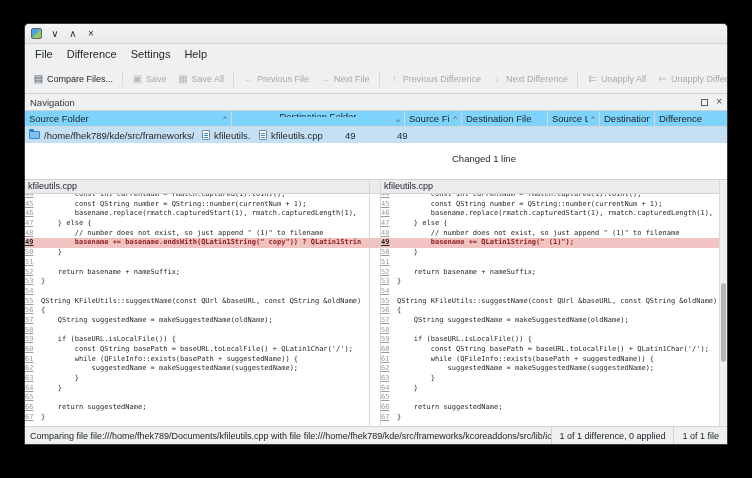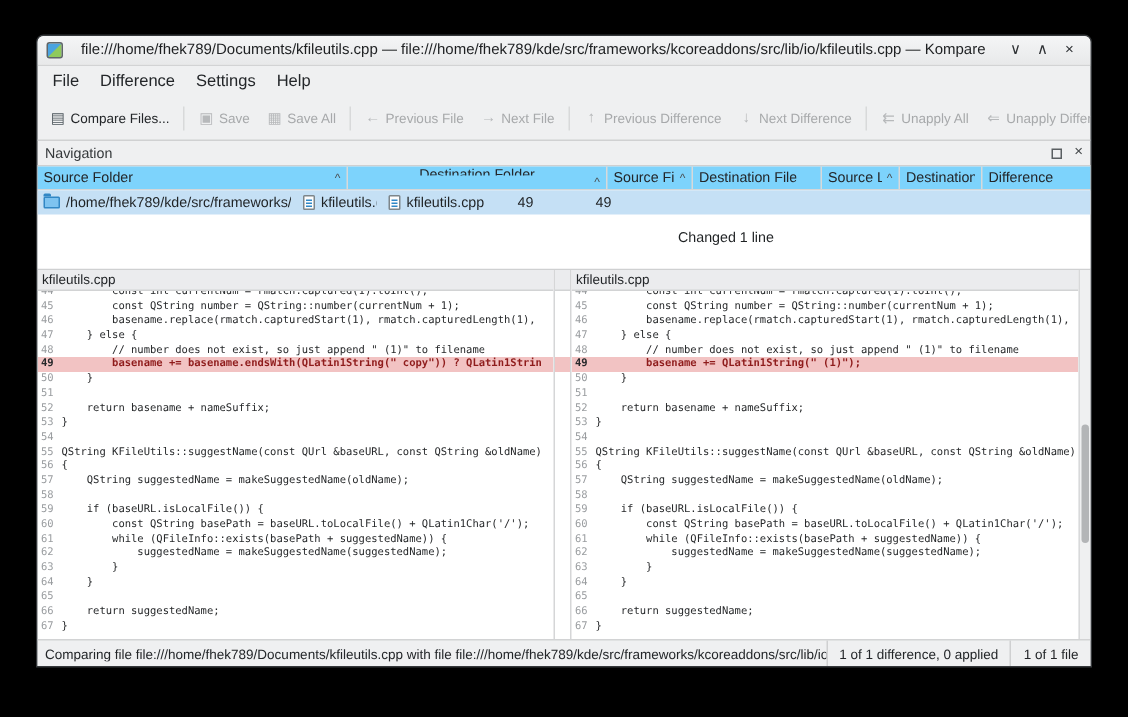"file:///home/fhek789/Documents/kfileutil" span.title { html: <span>file:///home/fhek789/Documents/kfileutils.cpp — file:///home/fhek789/kde/src/frameworks/kcoreaddons/src/lib/io/kfileutils.cpp — Kompare</span> -> none }
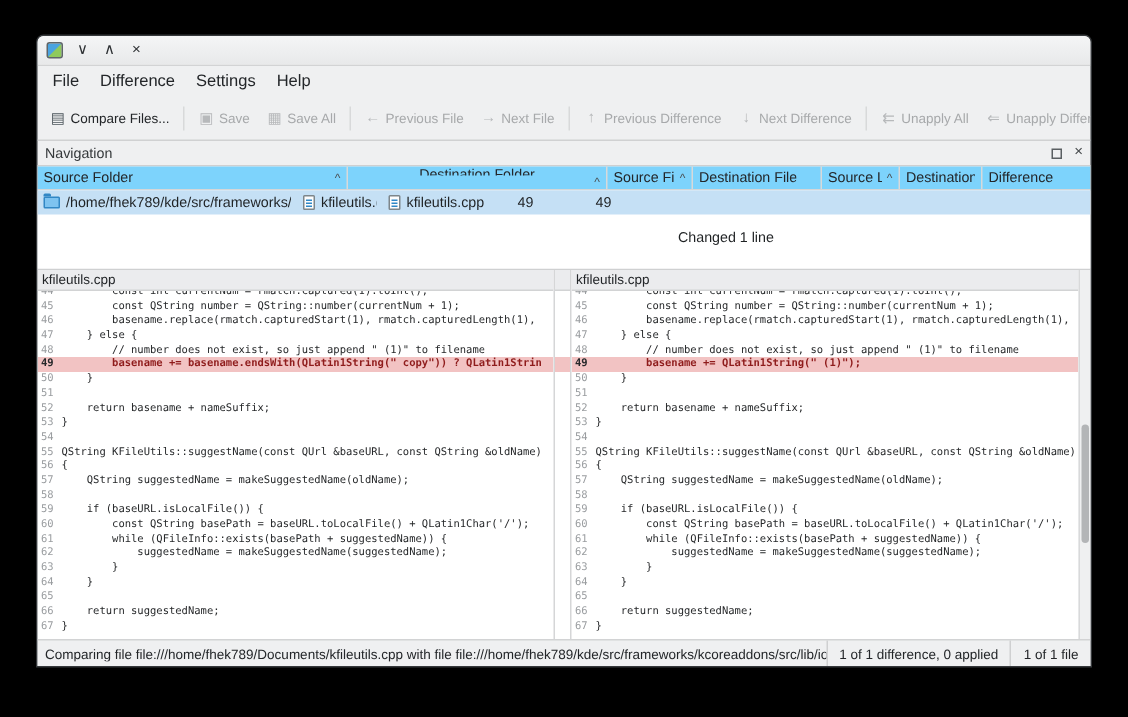"44" .ln { text-align: center -> left; text-decoration: none -> underline }
